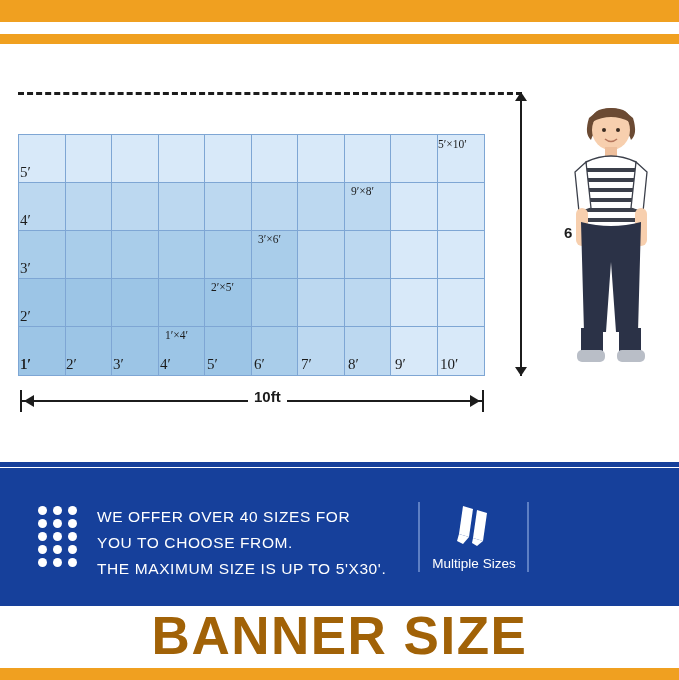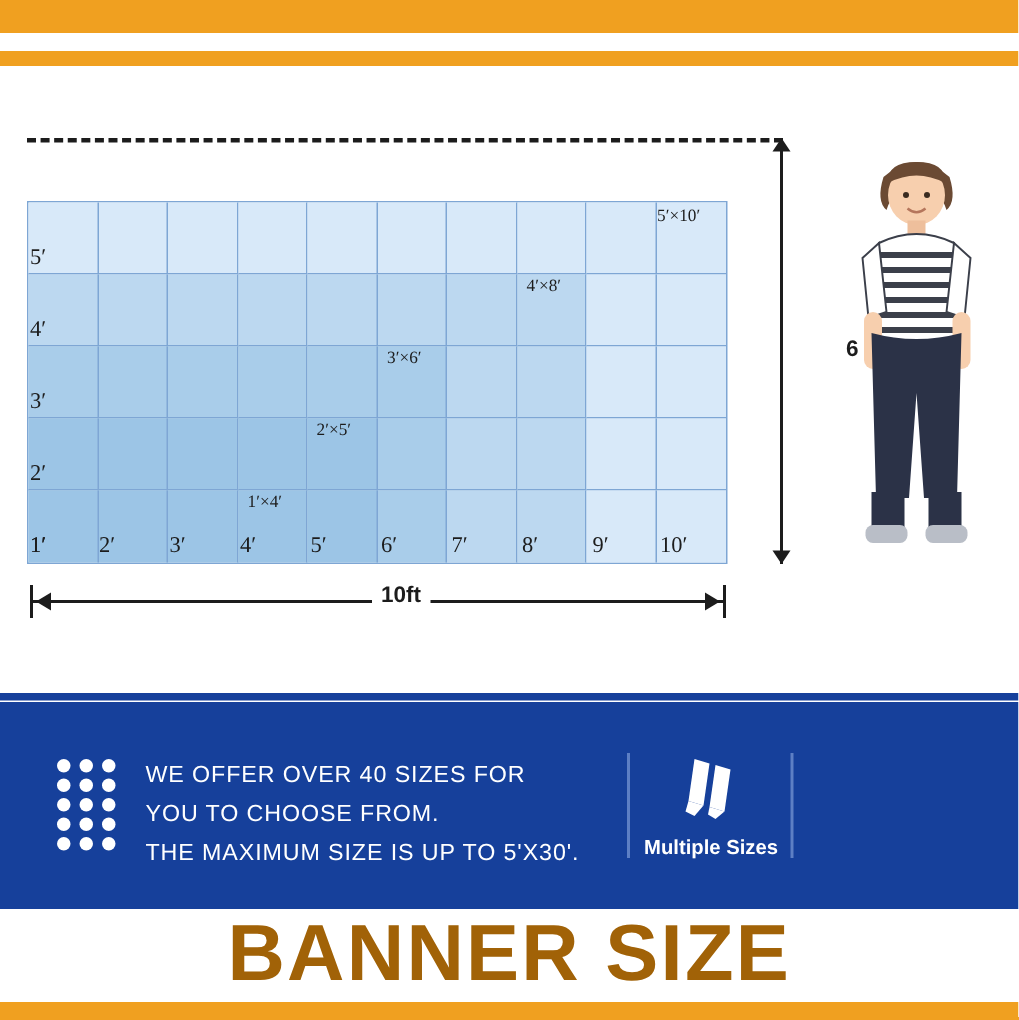"4′×8′" span.size-label { text: 4 -> 9 }
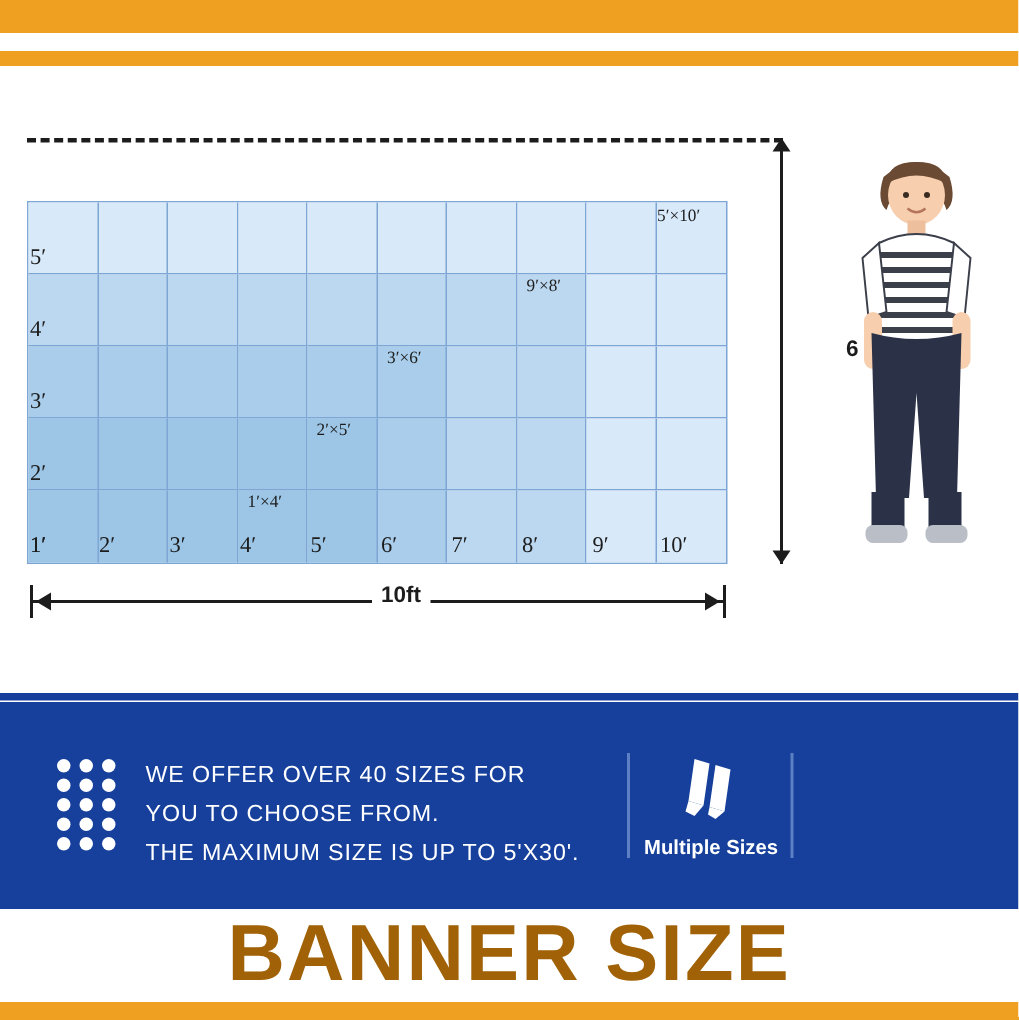"Multiple Sizes" .feature-label { font-weight: bold -> normal }
